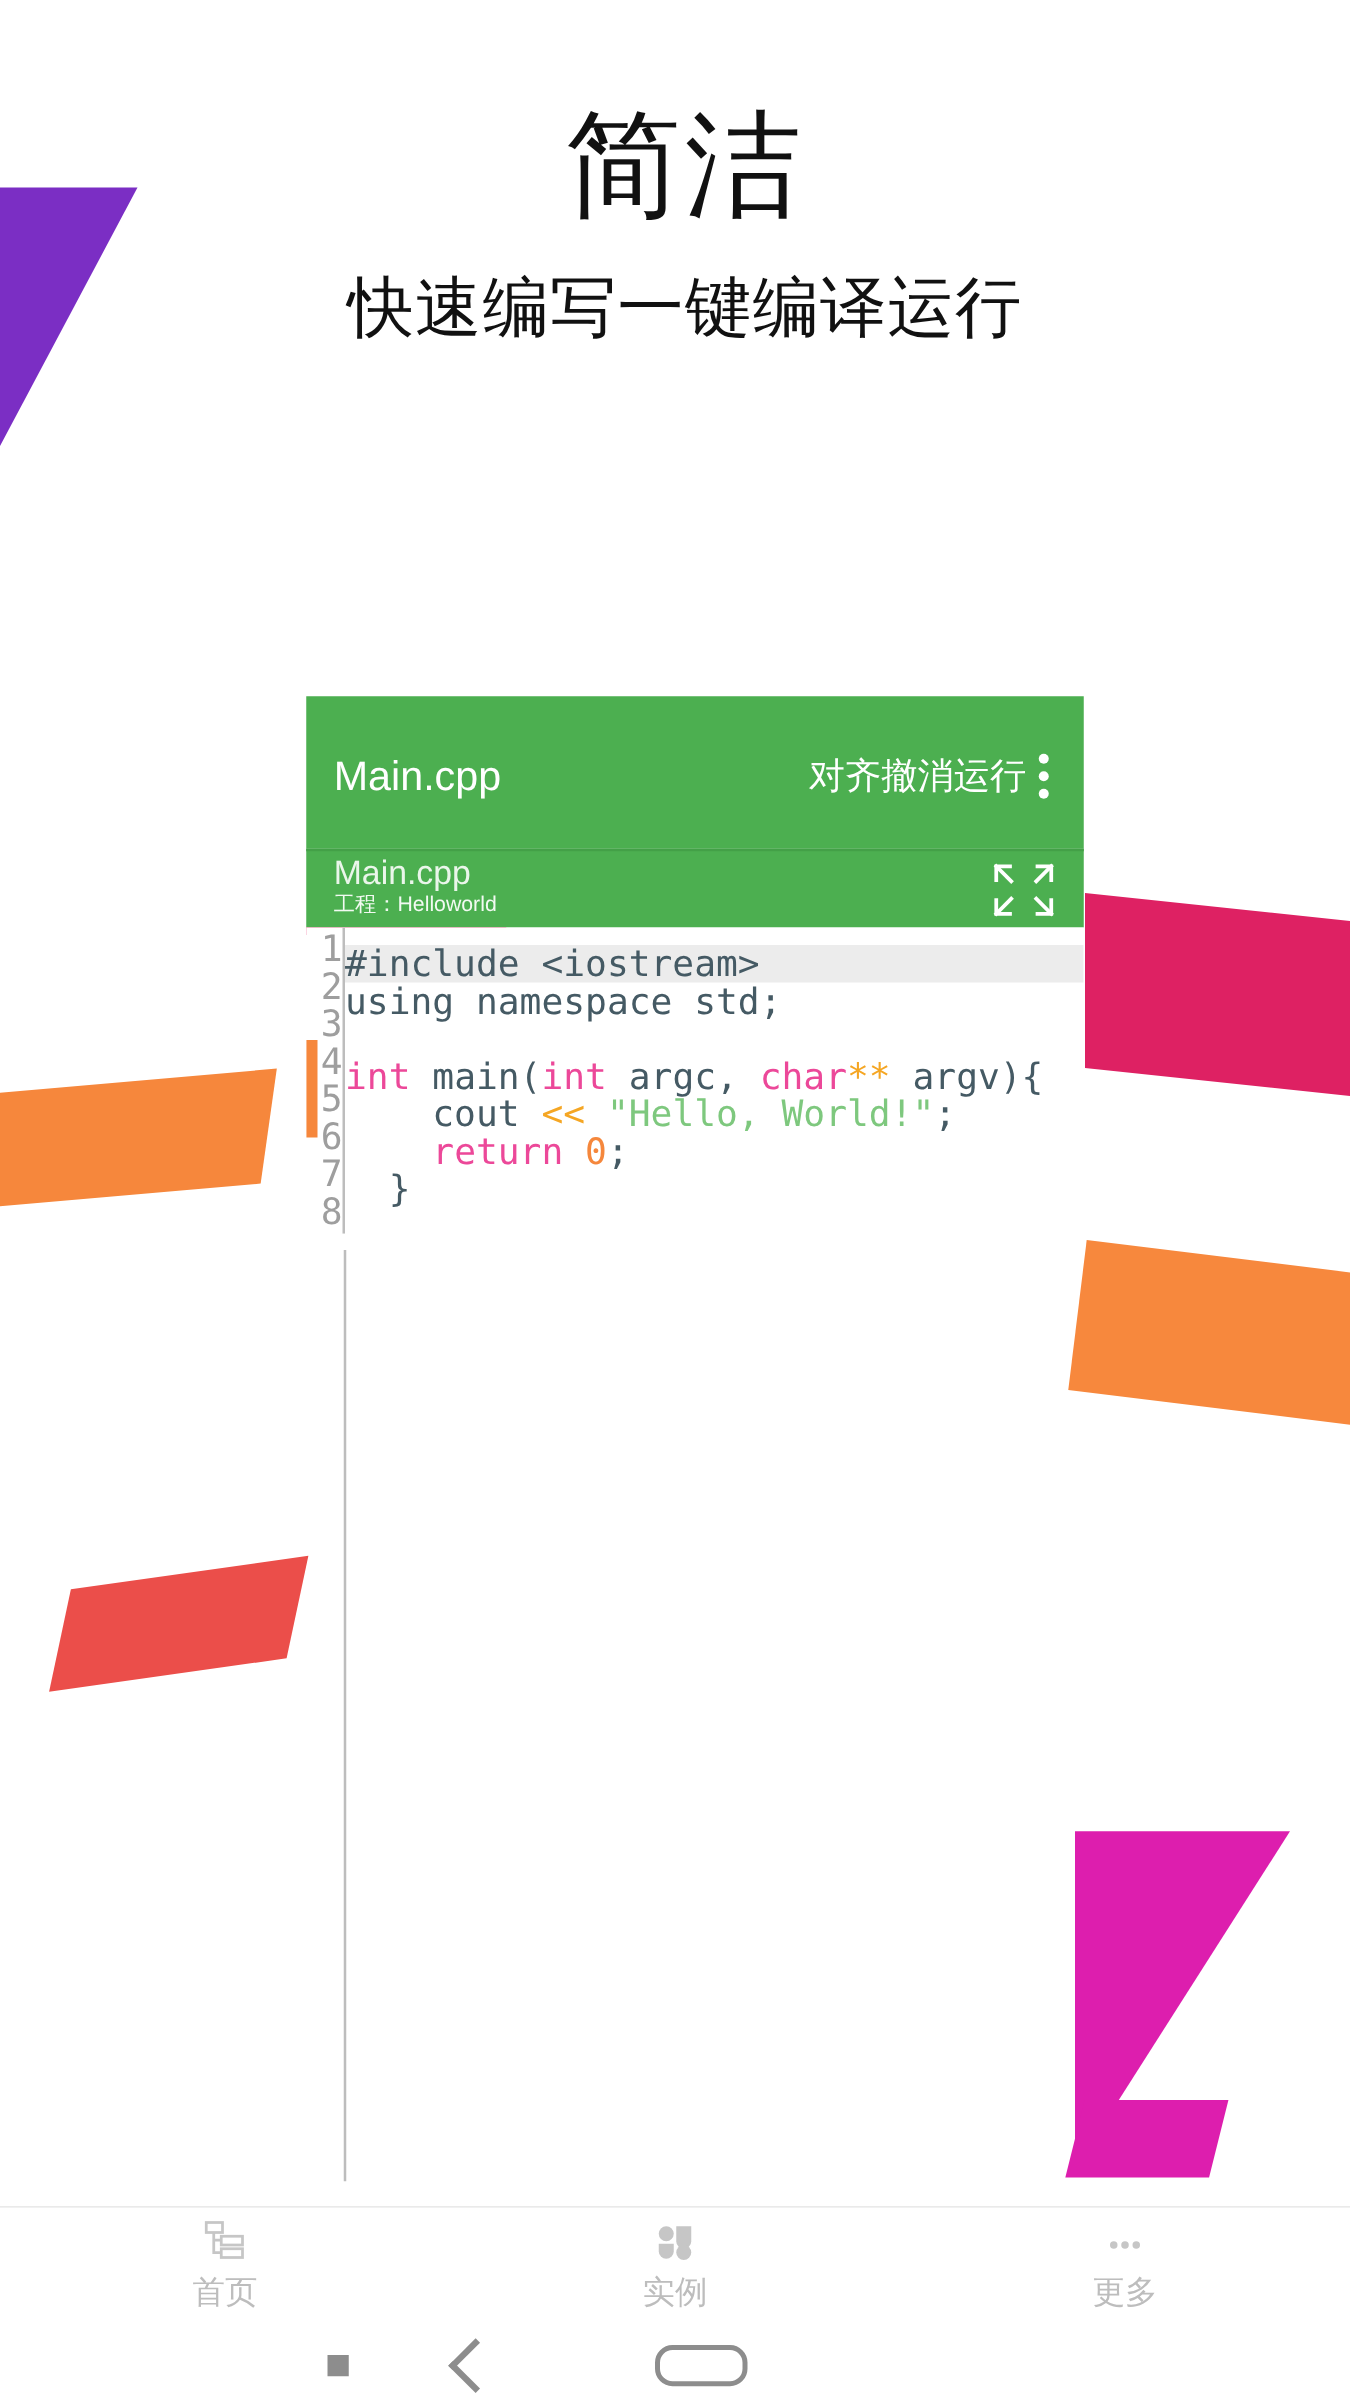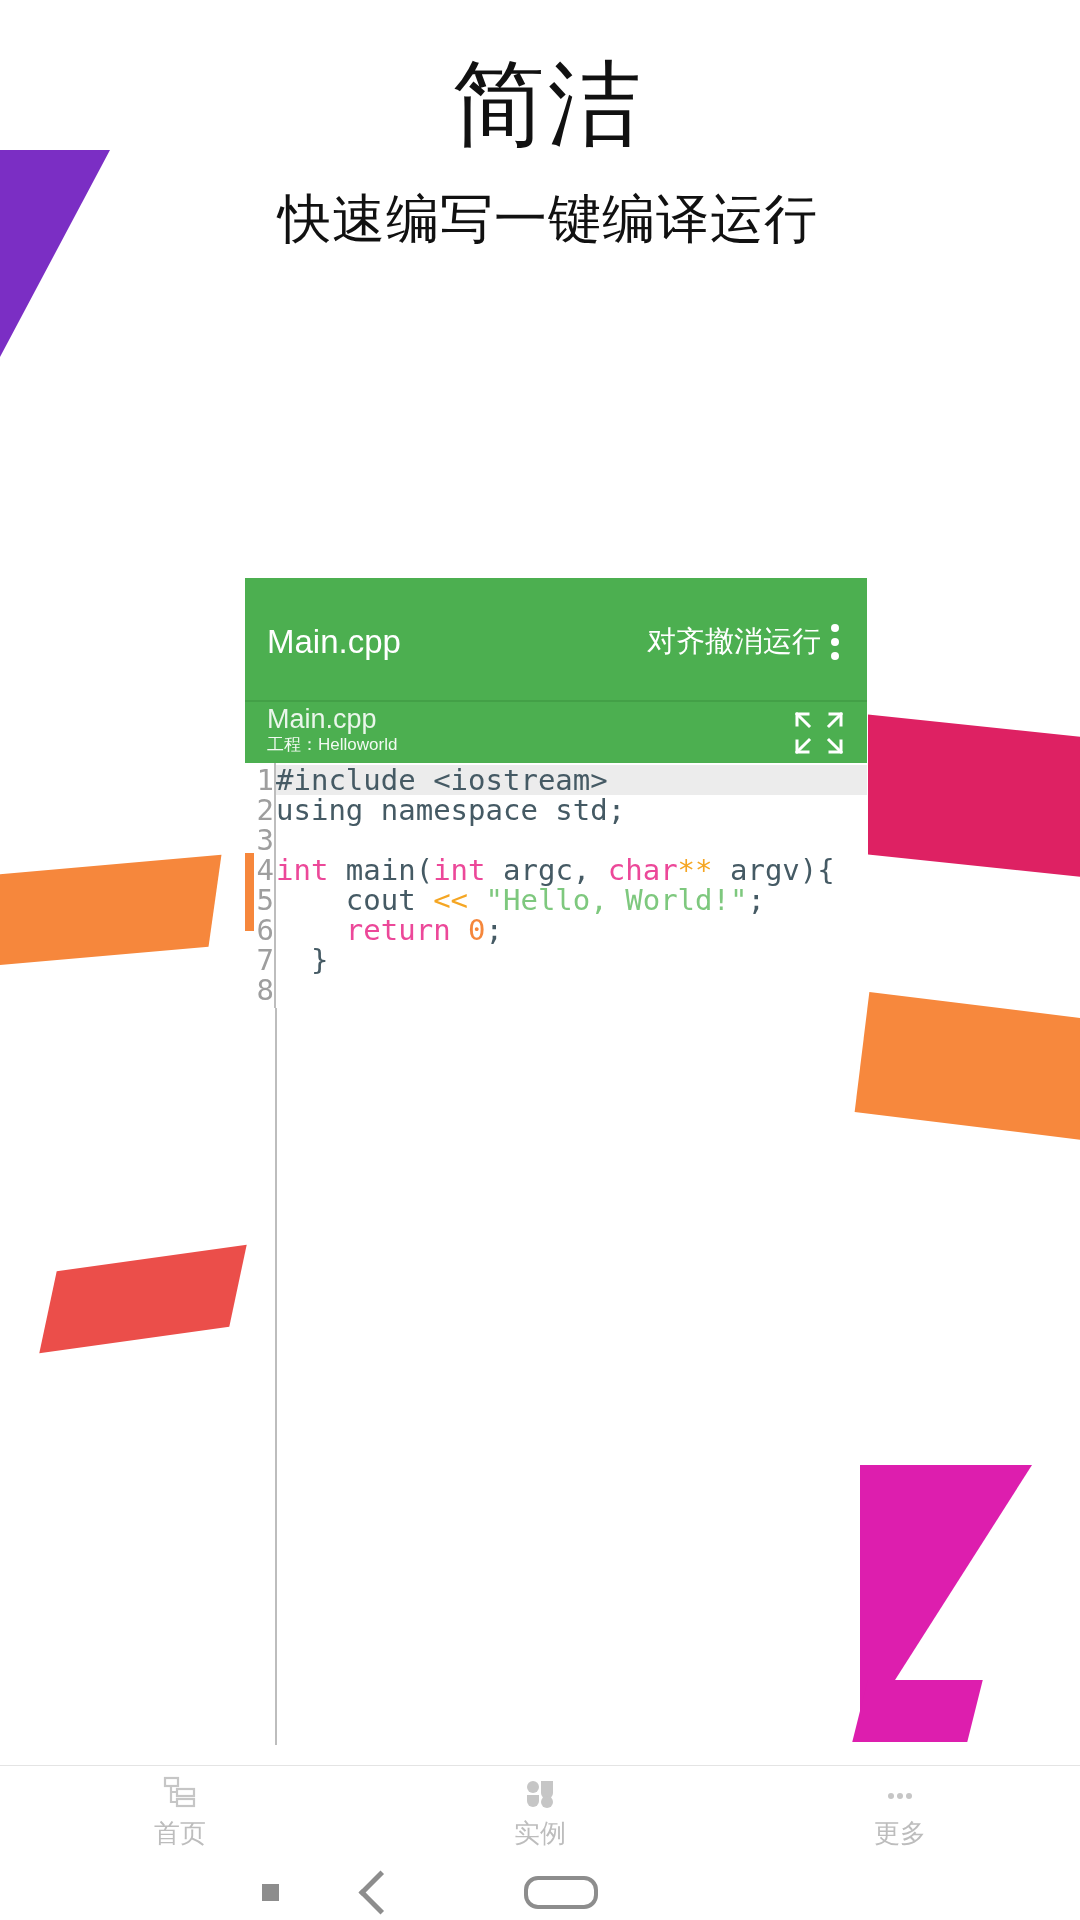"简洁" #hero { padding-top: 56px -> 84px }
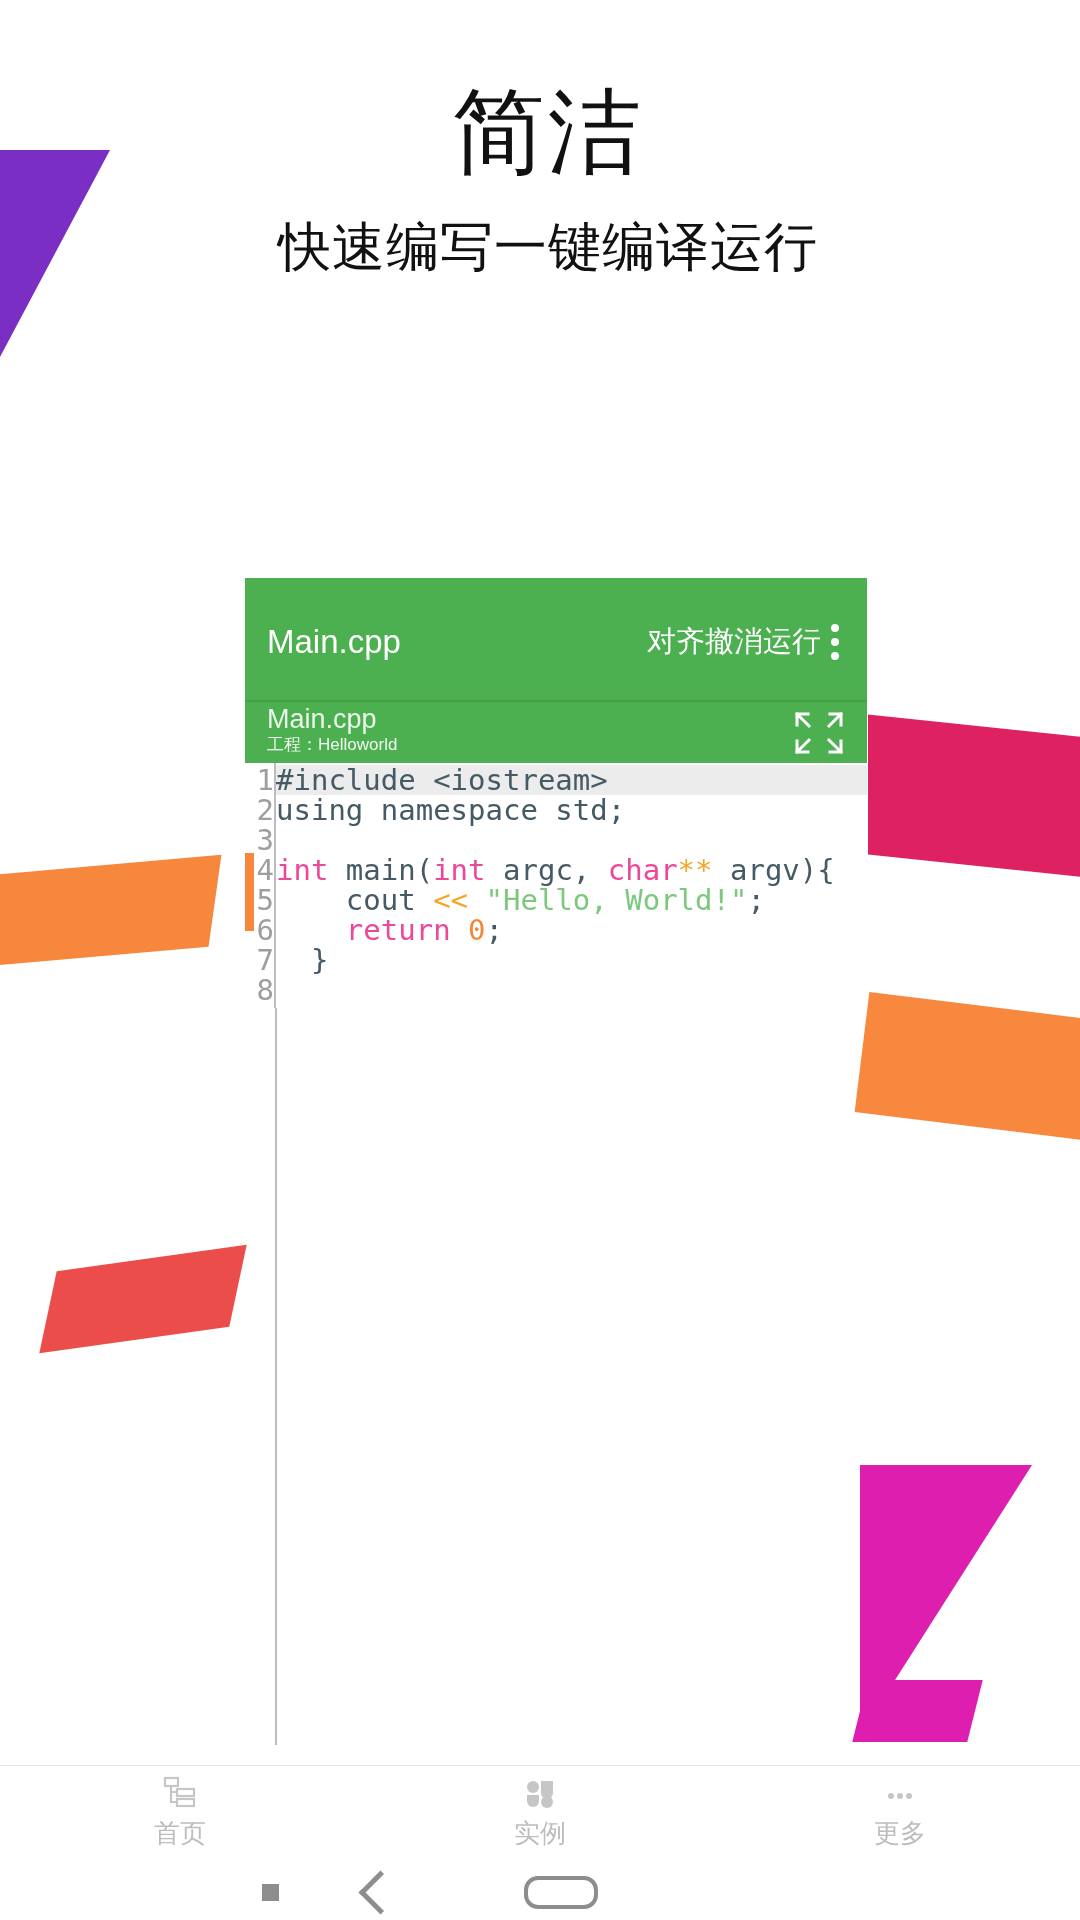"Main.cpp" #editor-card { top: 578px -> 557px }
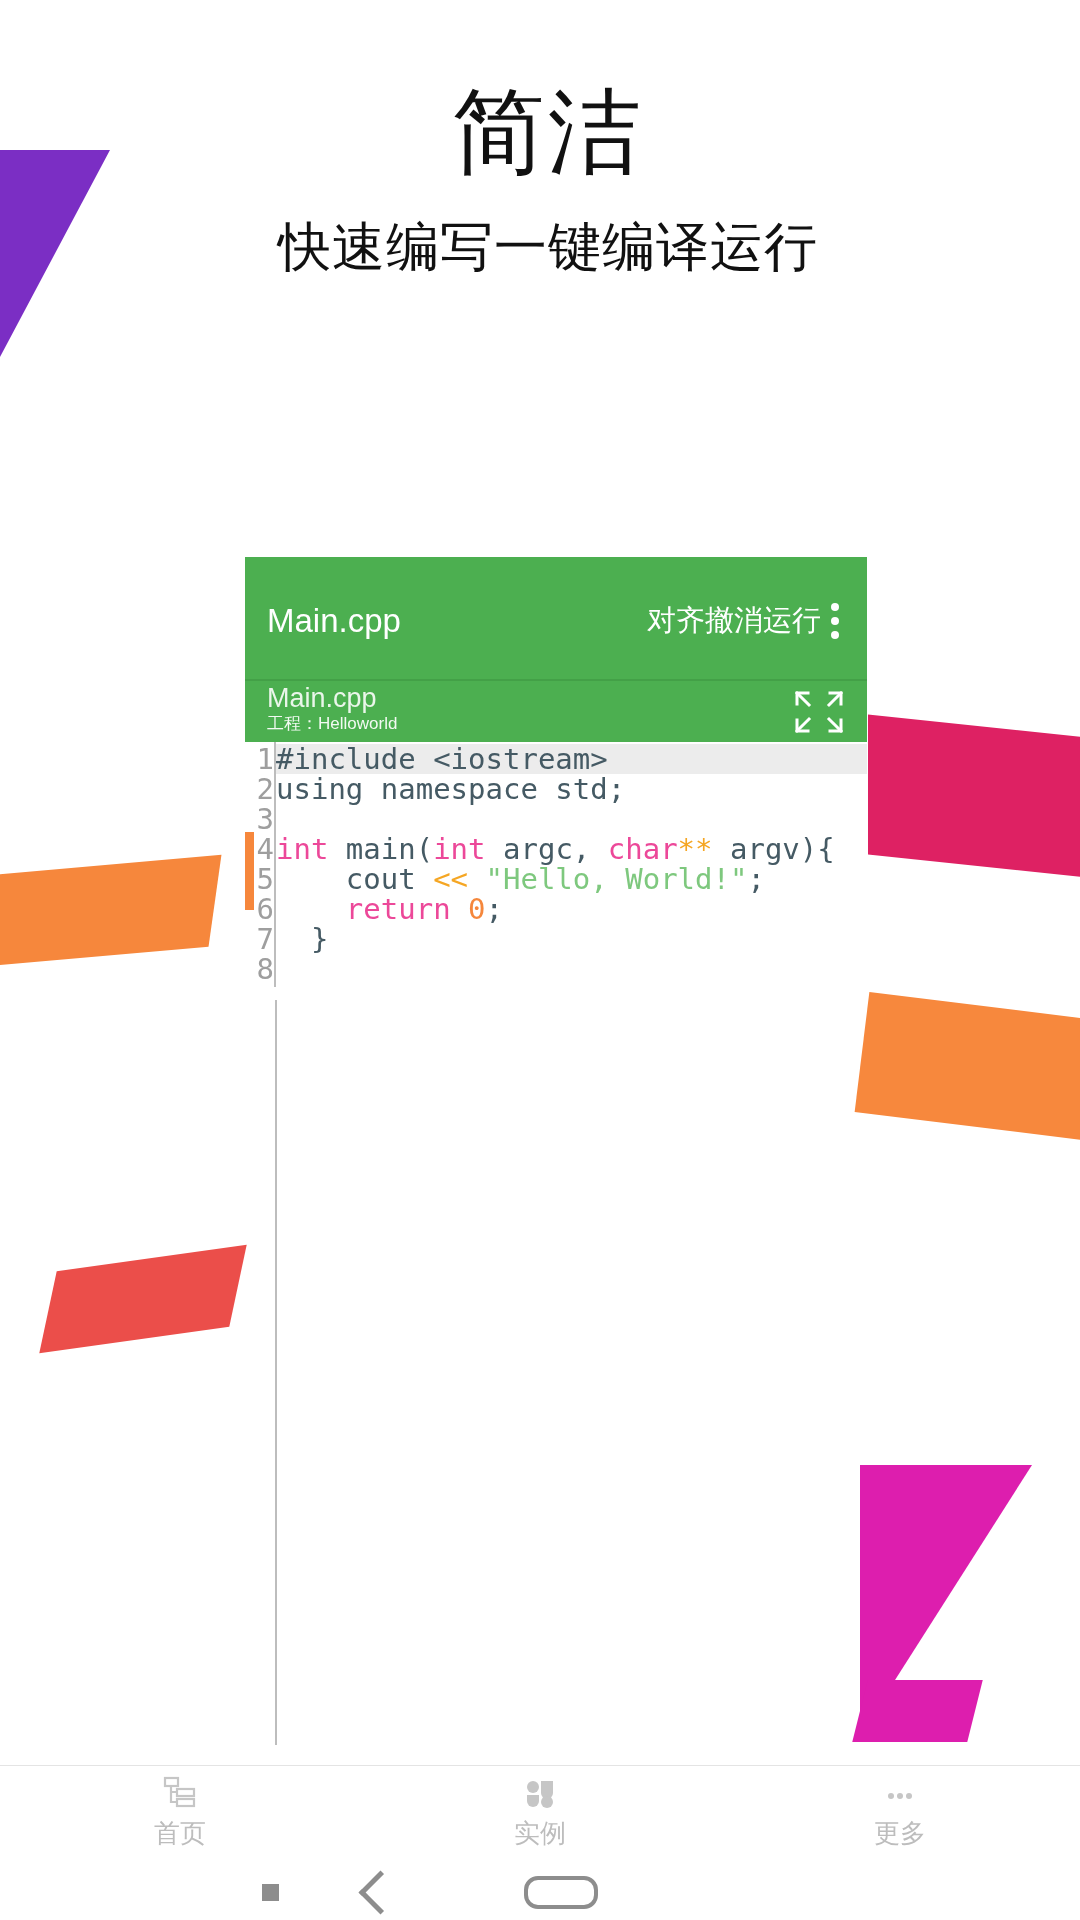"#include <iostream>" #code-lines { padding-top: 2px -> 14px }
